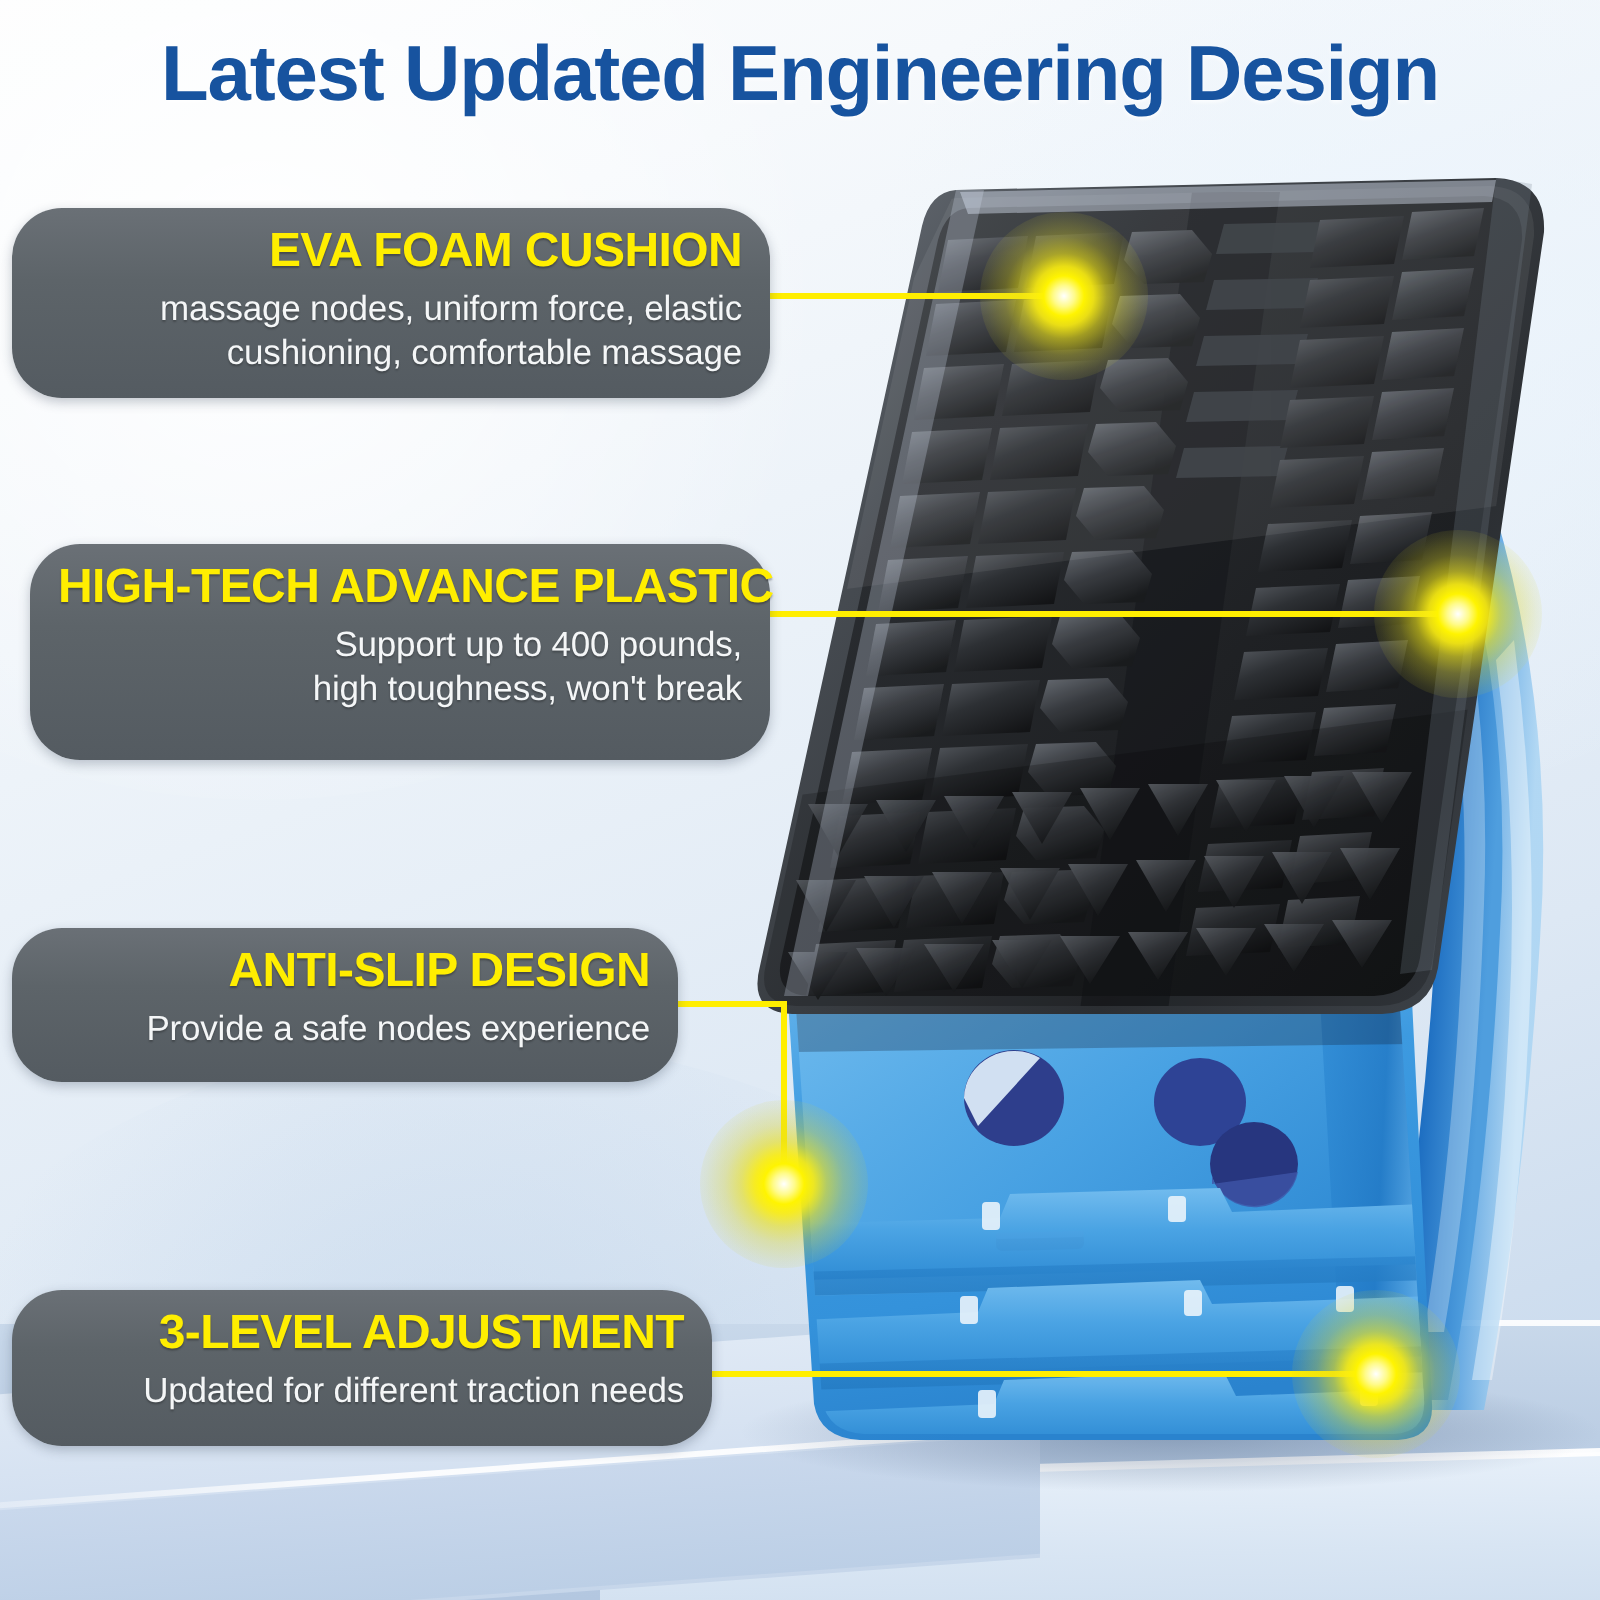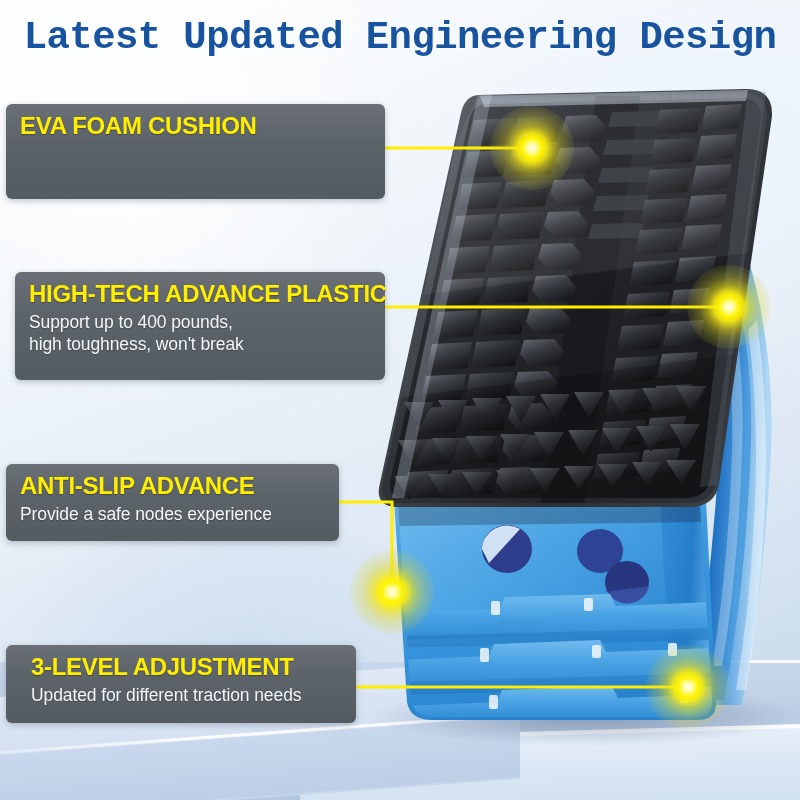"Latest Updated Engineering Design" #page-title { font-family: Liberation Mono, monospace -> none }
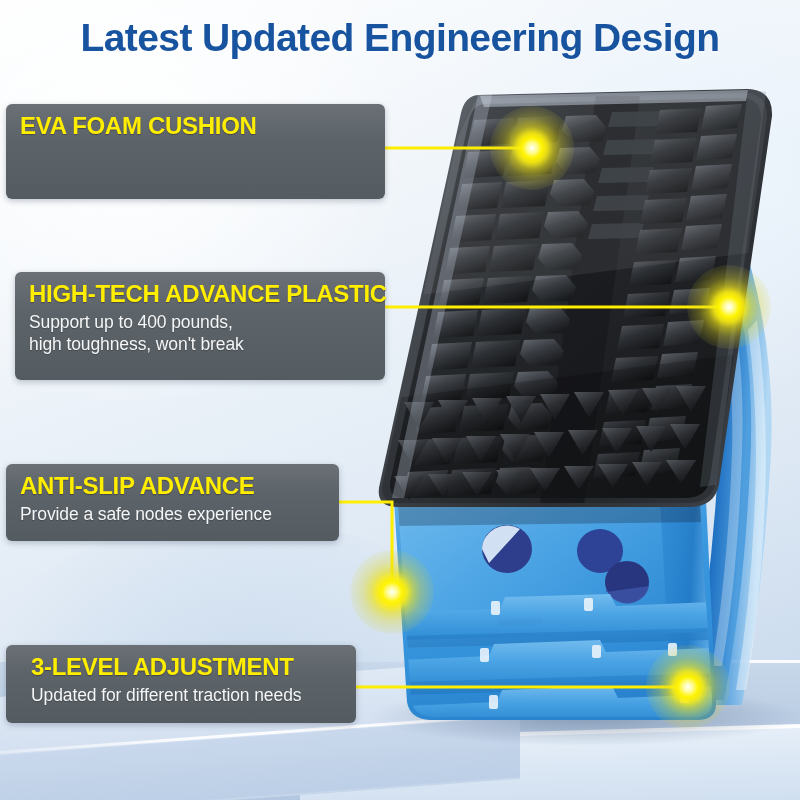"EVA FOAM CUSHION" .callout { border-radius: 6px -> 25px; text-align: none -> right }
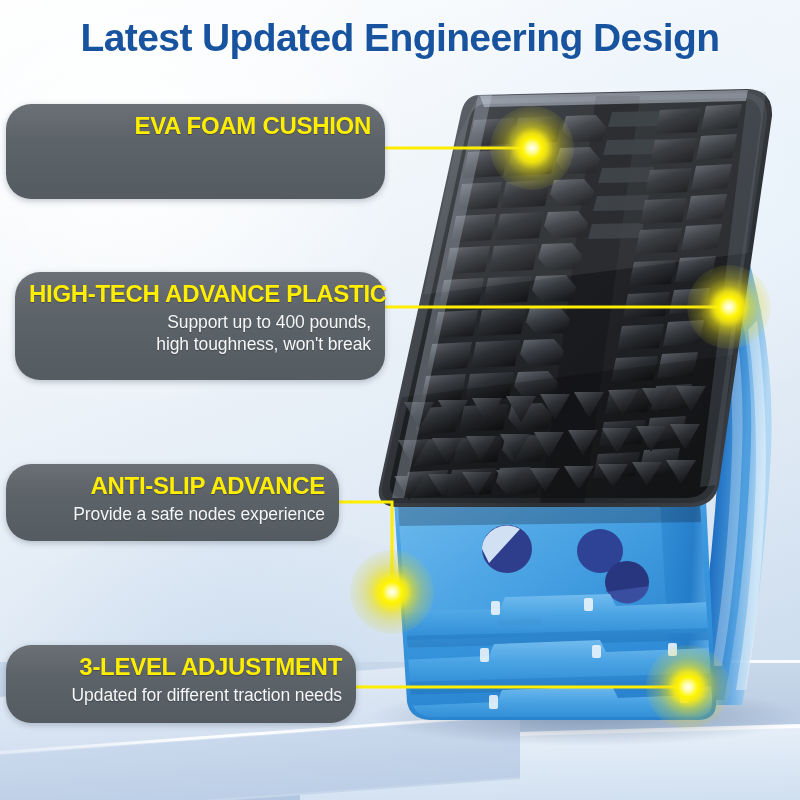"massage nodes, uniform force, elastic" div.c-body { html: none -> <div>massage nodes, uniform force, elastic cushioning, comfortable massage</div> }
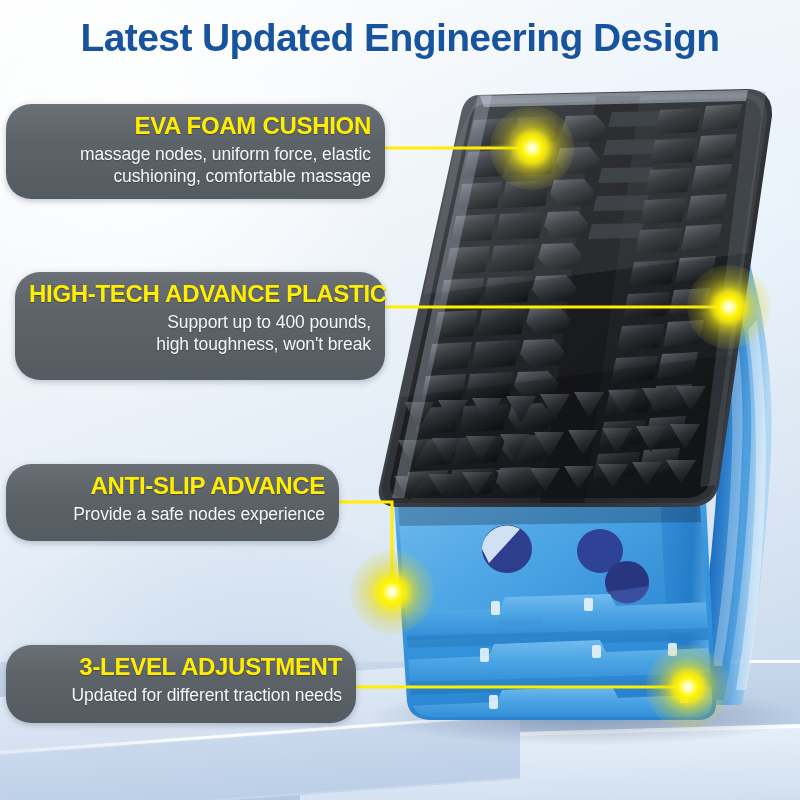"ANTI-SLIP ADVANCE" div.c-title { text: ADVANCE -> DESIGN }
